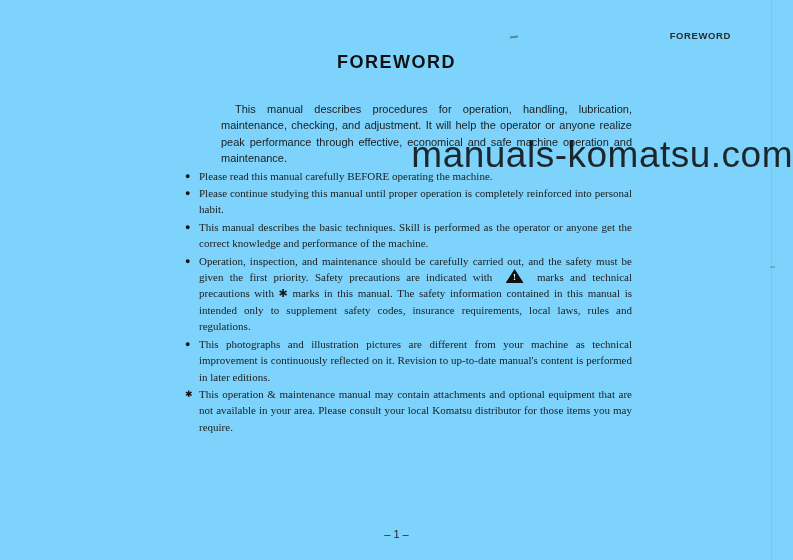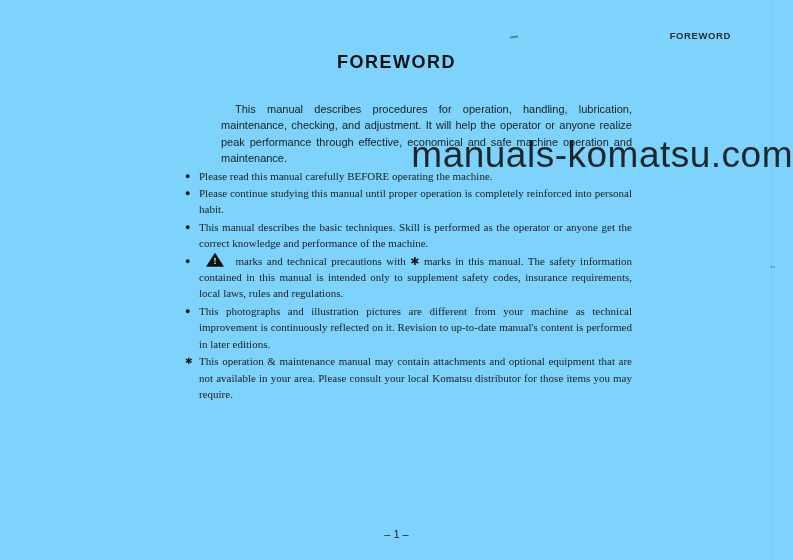"Operation, inspection, and maintenance" span { html: none -> <span>Operation, inspection, and maintenance should be carefully carried out, and the safety must be given the first priority. Safety precautions are indicated with</span> }
